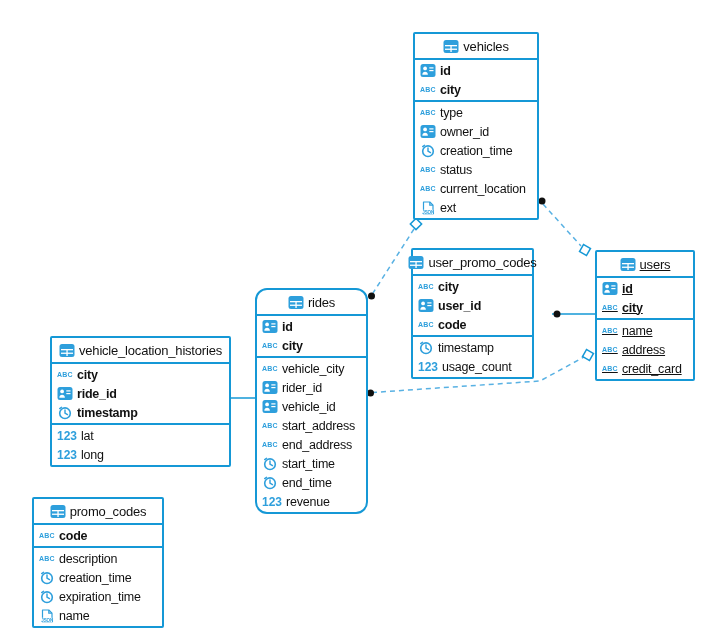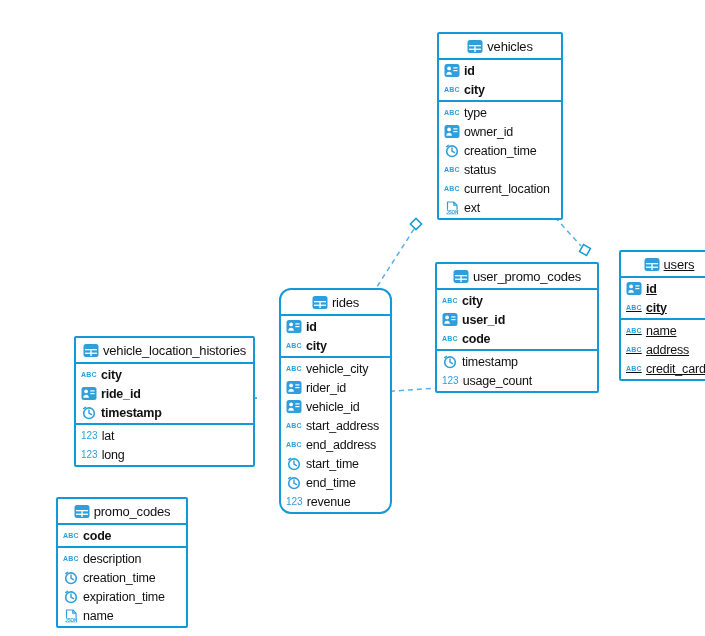"vehicles" .table { margin-left: 24px -> none }
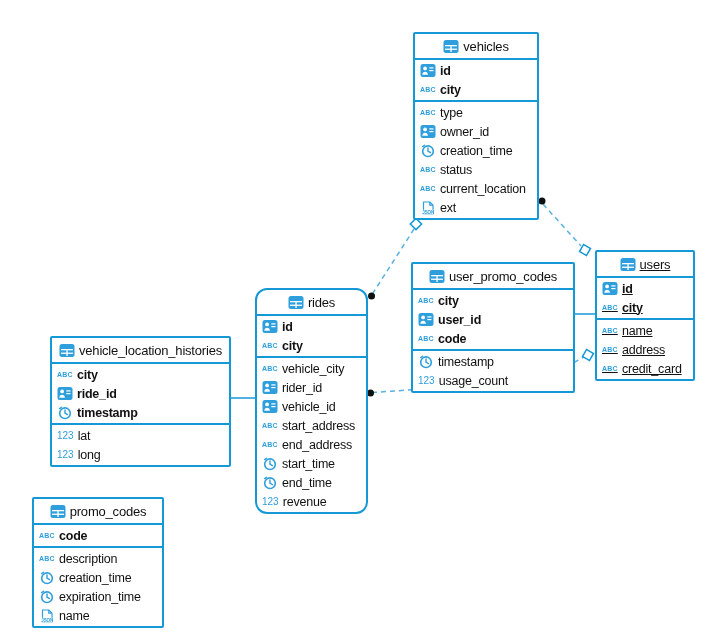"user_promo_codes" div.table { top: 262px -> 248px; width: 164px -> 123px }
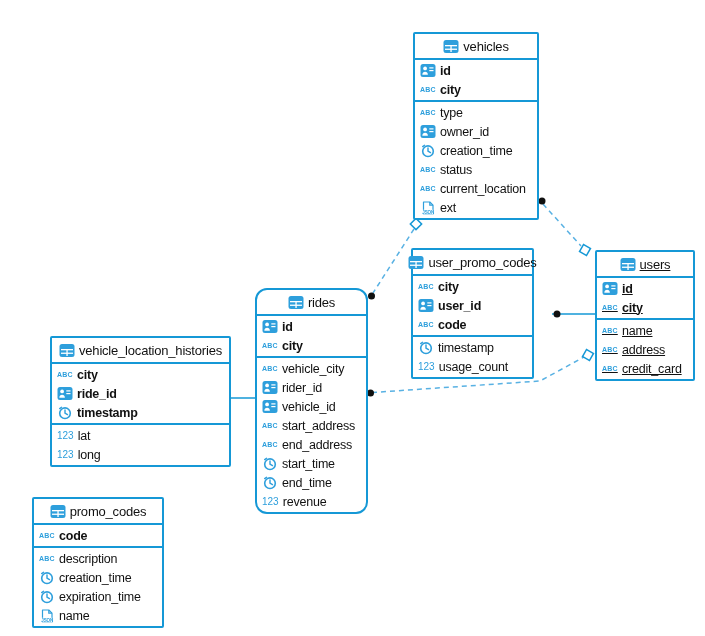"123" .ic.num { font-size: 10px -> 12px; font-weight: 400 -> 700 }
